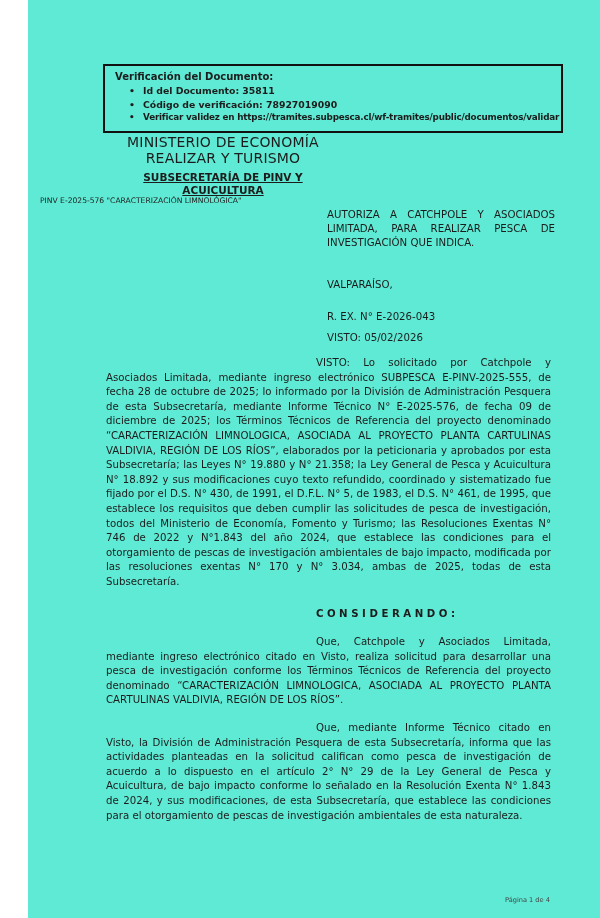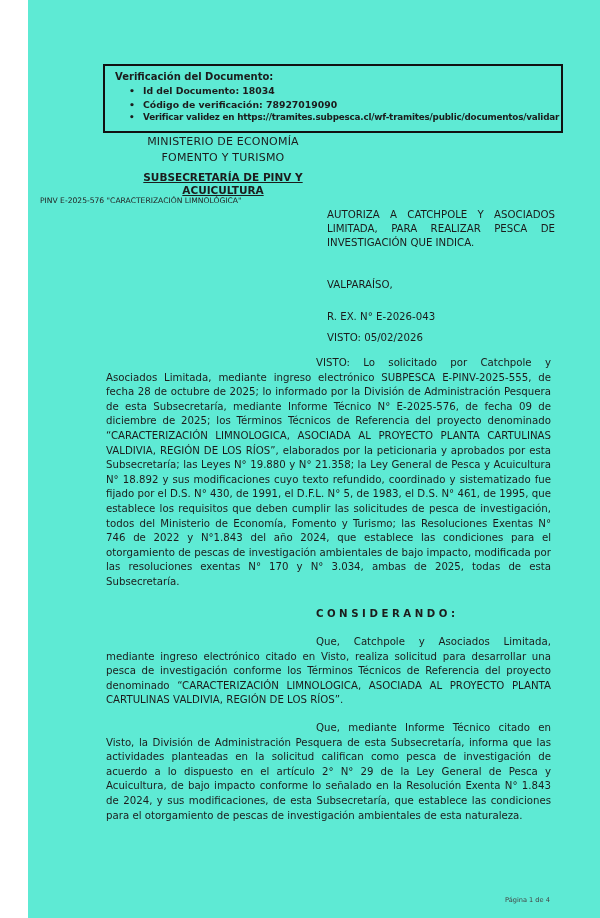"Id del Documento: 18034" span { text: 18034 -> 35811 }
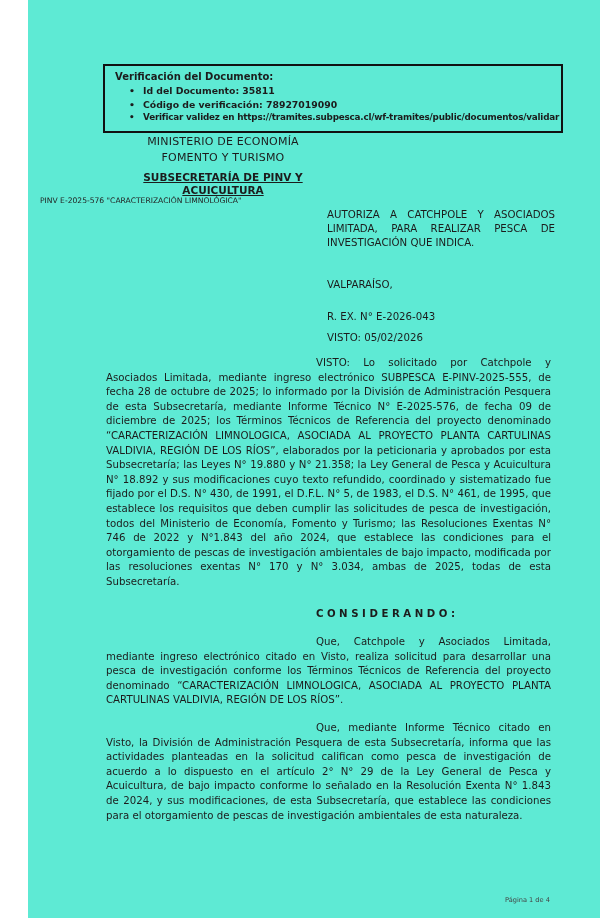"MINISTERIO DE ECONOMÍA" .ministry-line { font-size: 11px -> 14px }
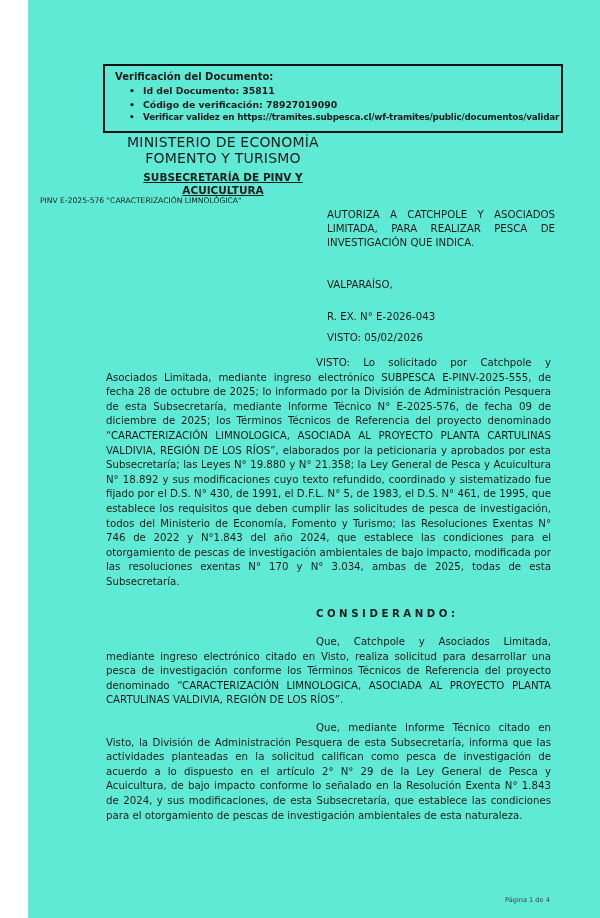"FOMENTO Y TURISMO" div.ministry-line { text: FOMENTO -> REALIZAR }
